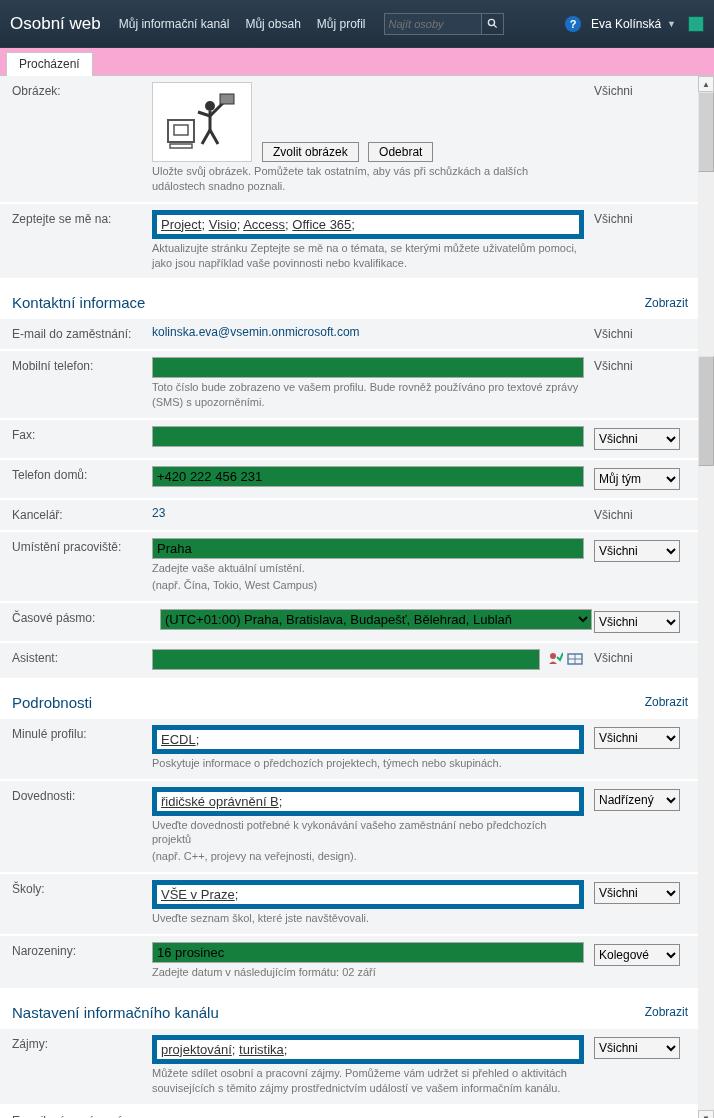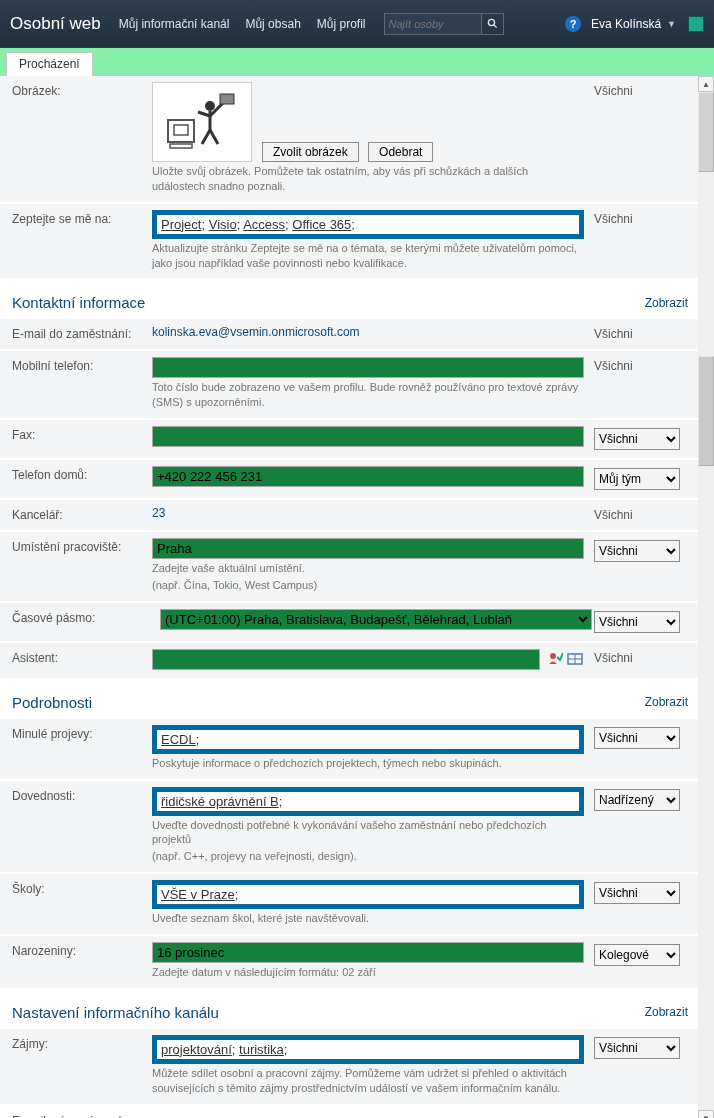"Procházení" .ribbon-area { background: #86efac -> #f9a8d4 }
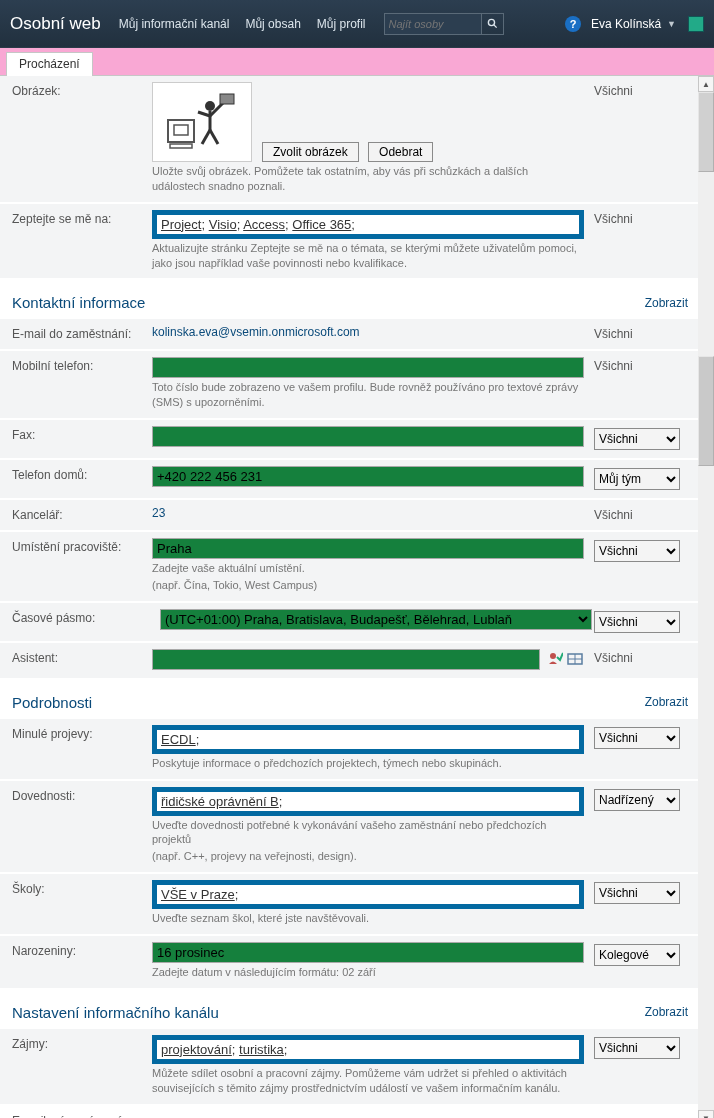"Minulé projevy:" div.label-col { text: projevy -> profilu }
